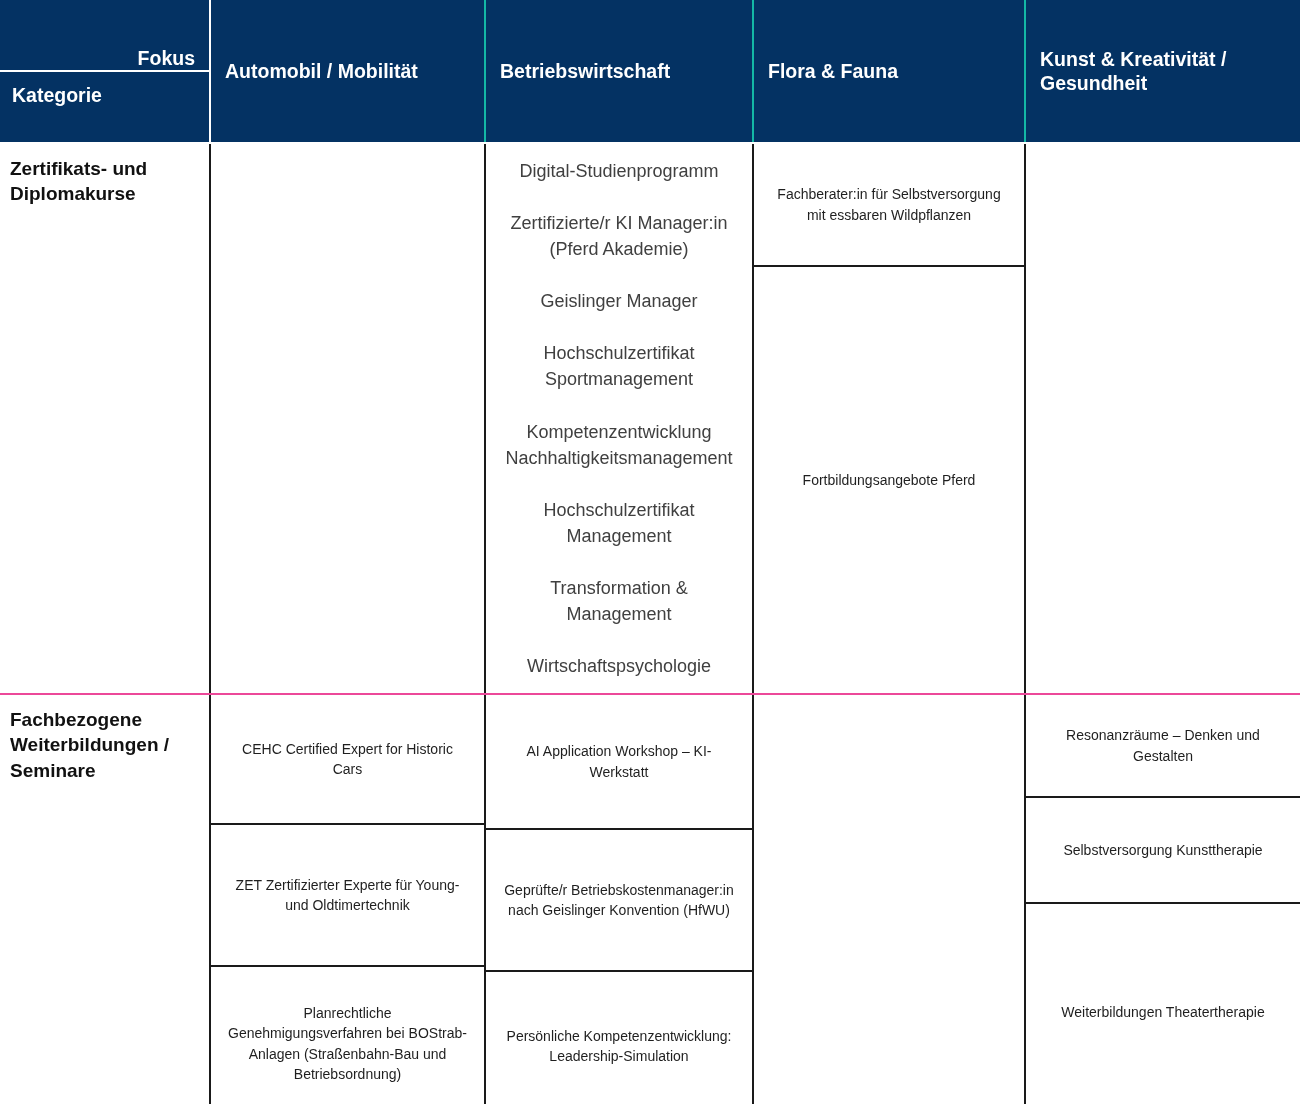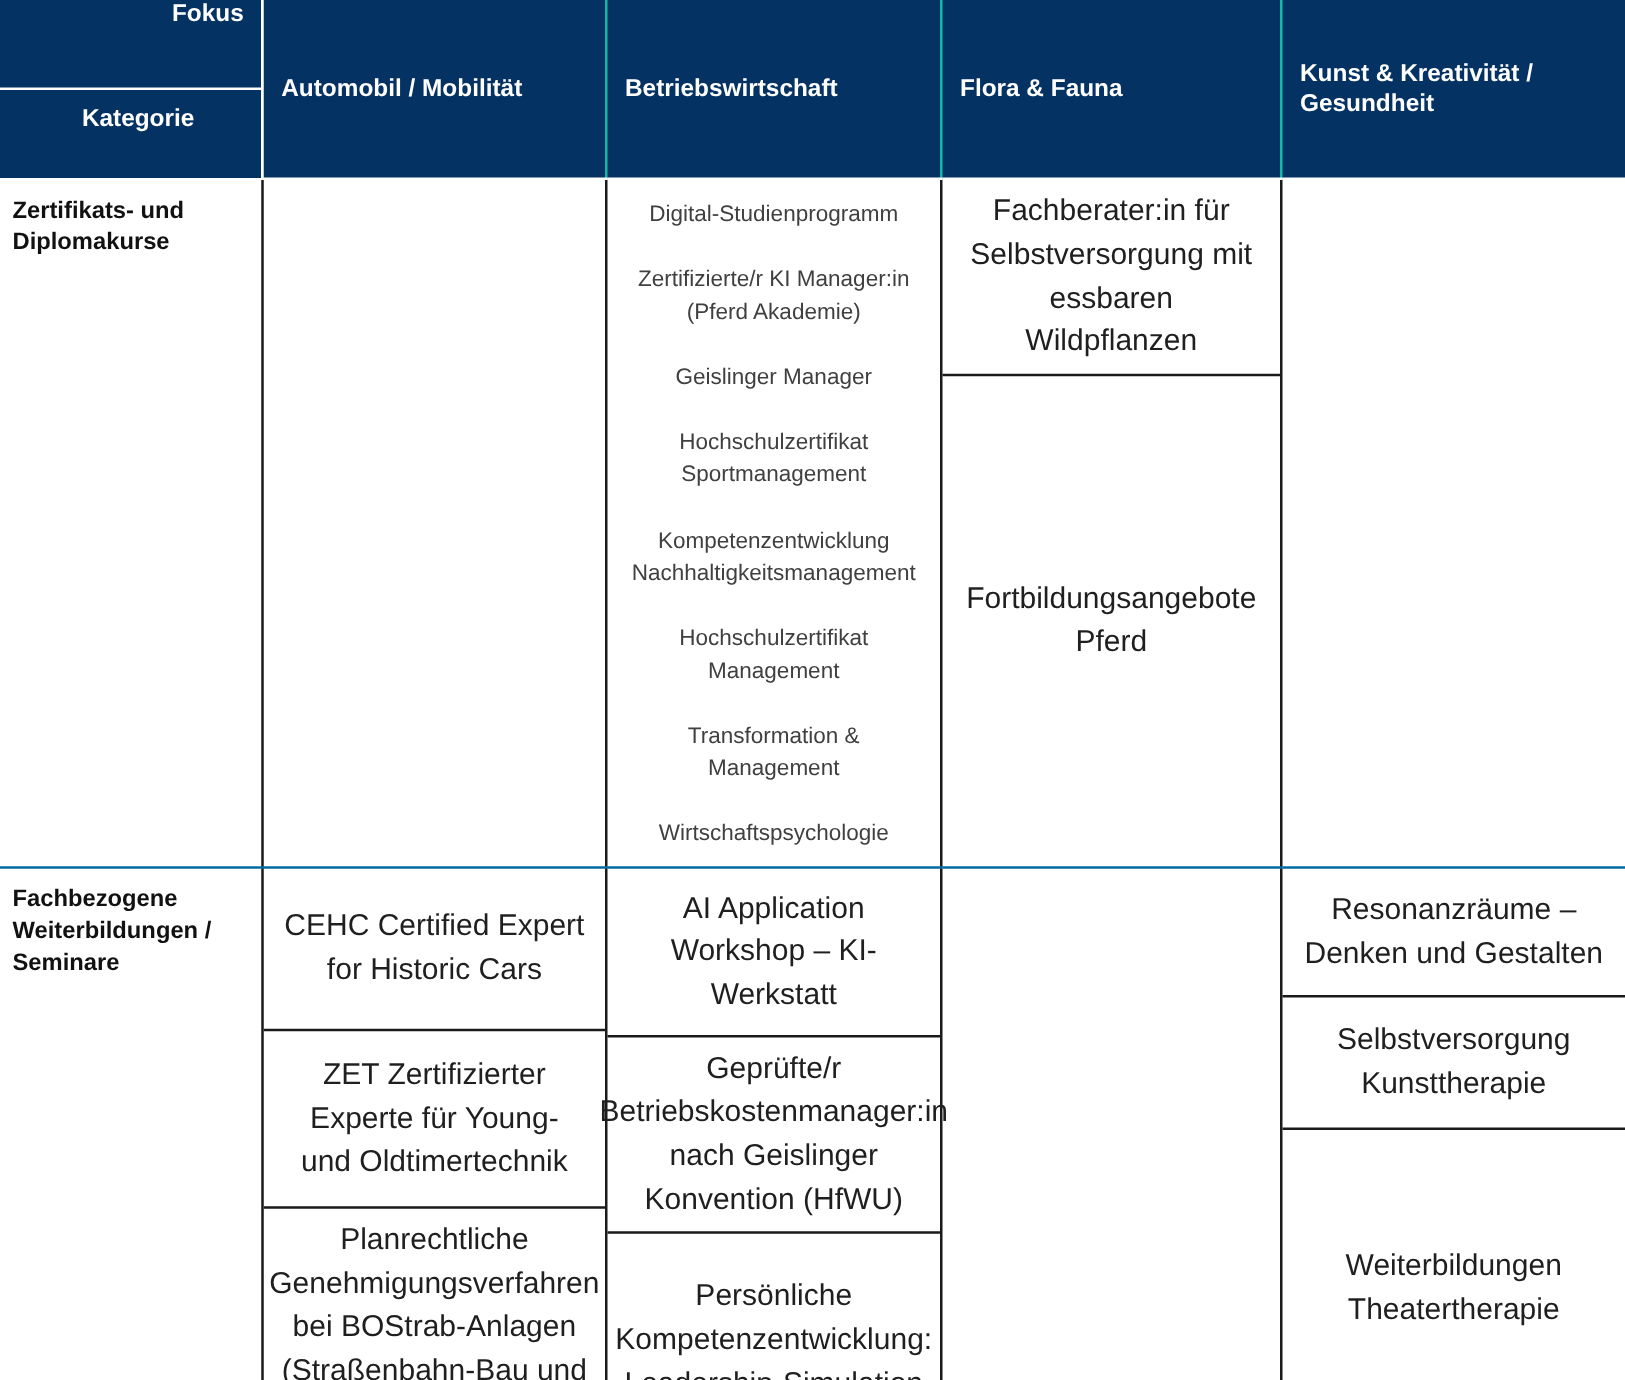"Fokus" .corner-top { align-items: flex-start -> flex-end }
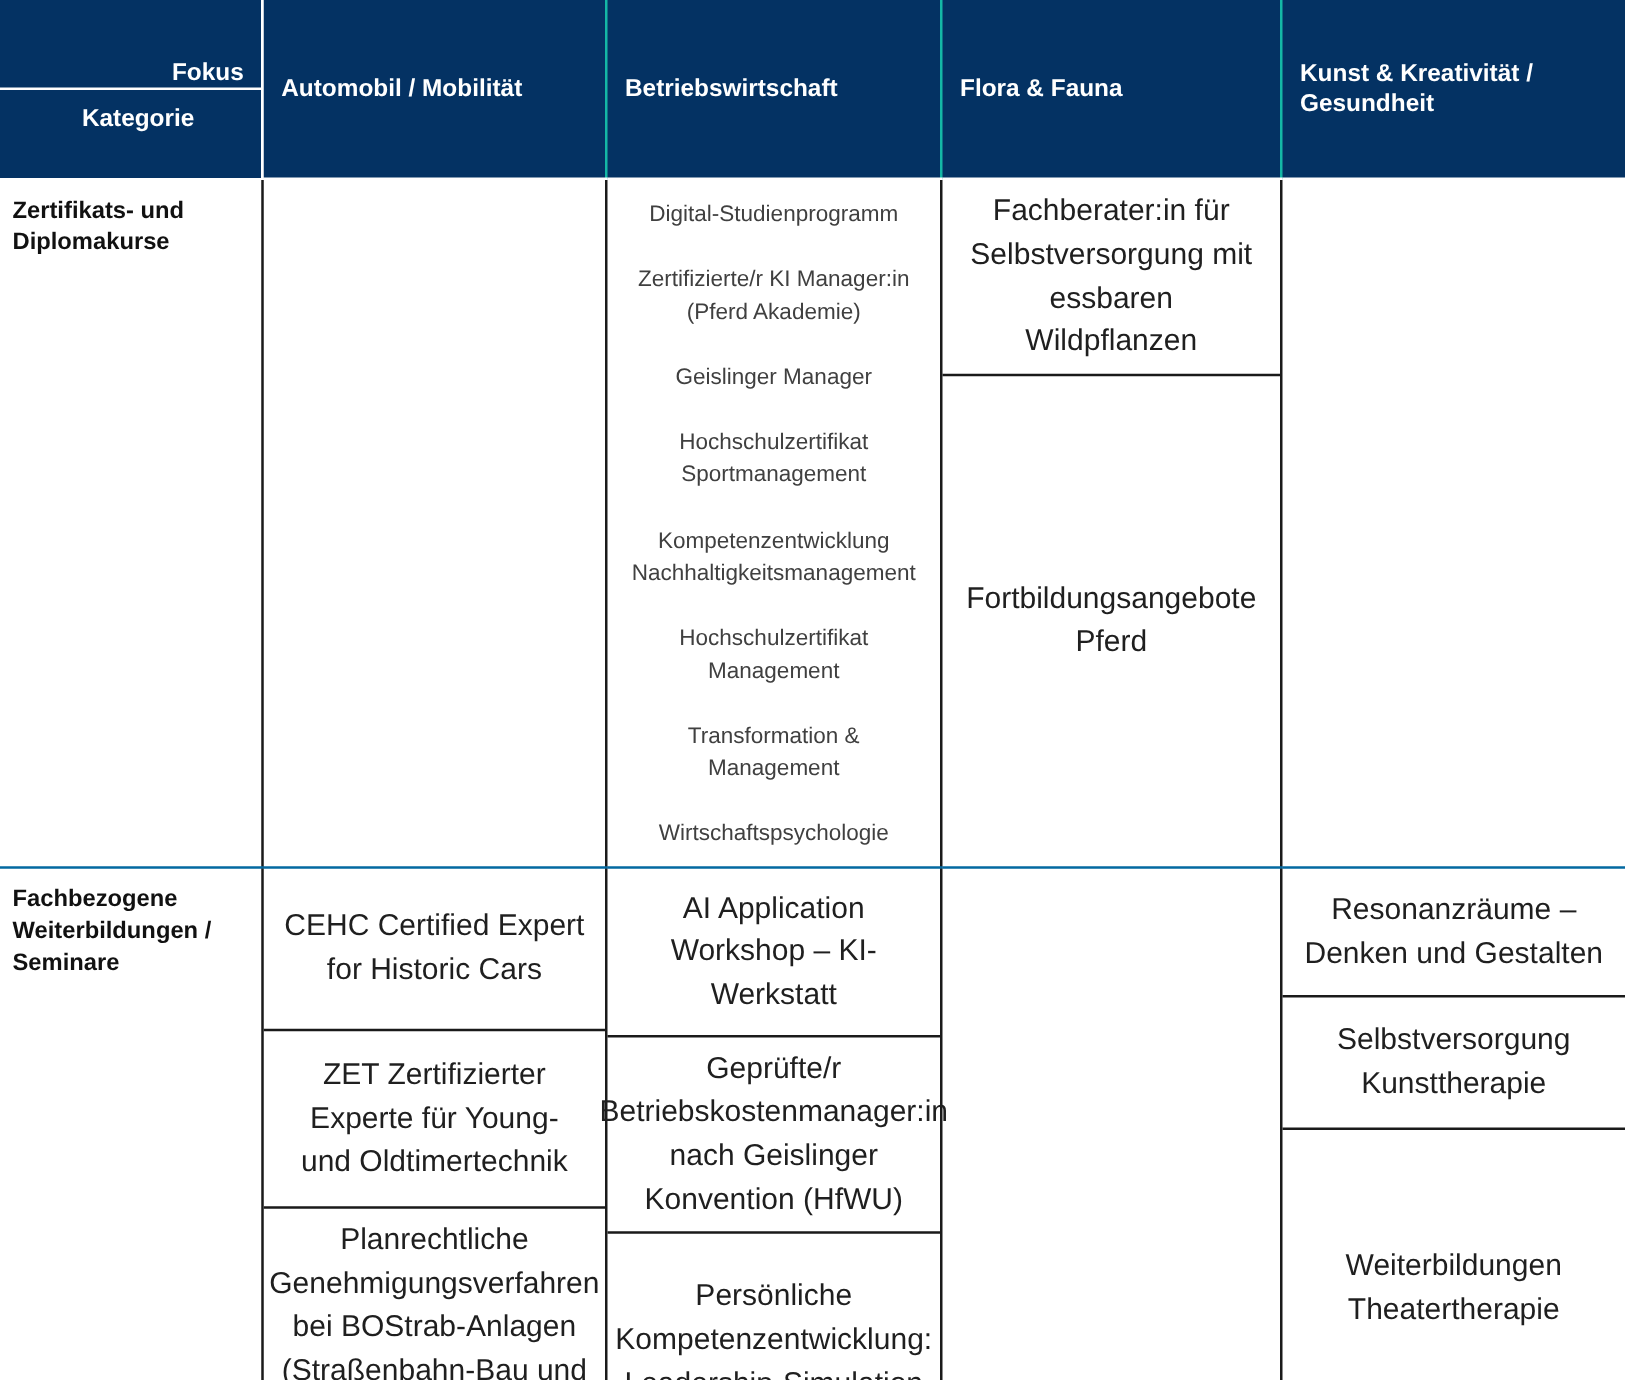"Kategorie" .corner-bottom { justify-content: center -> flex-start }
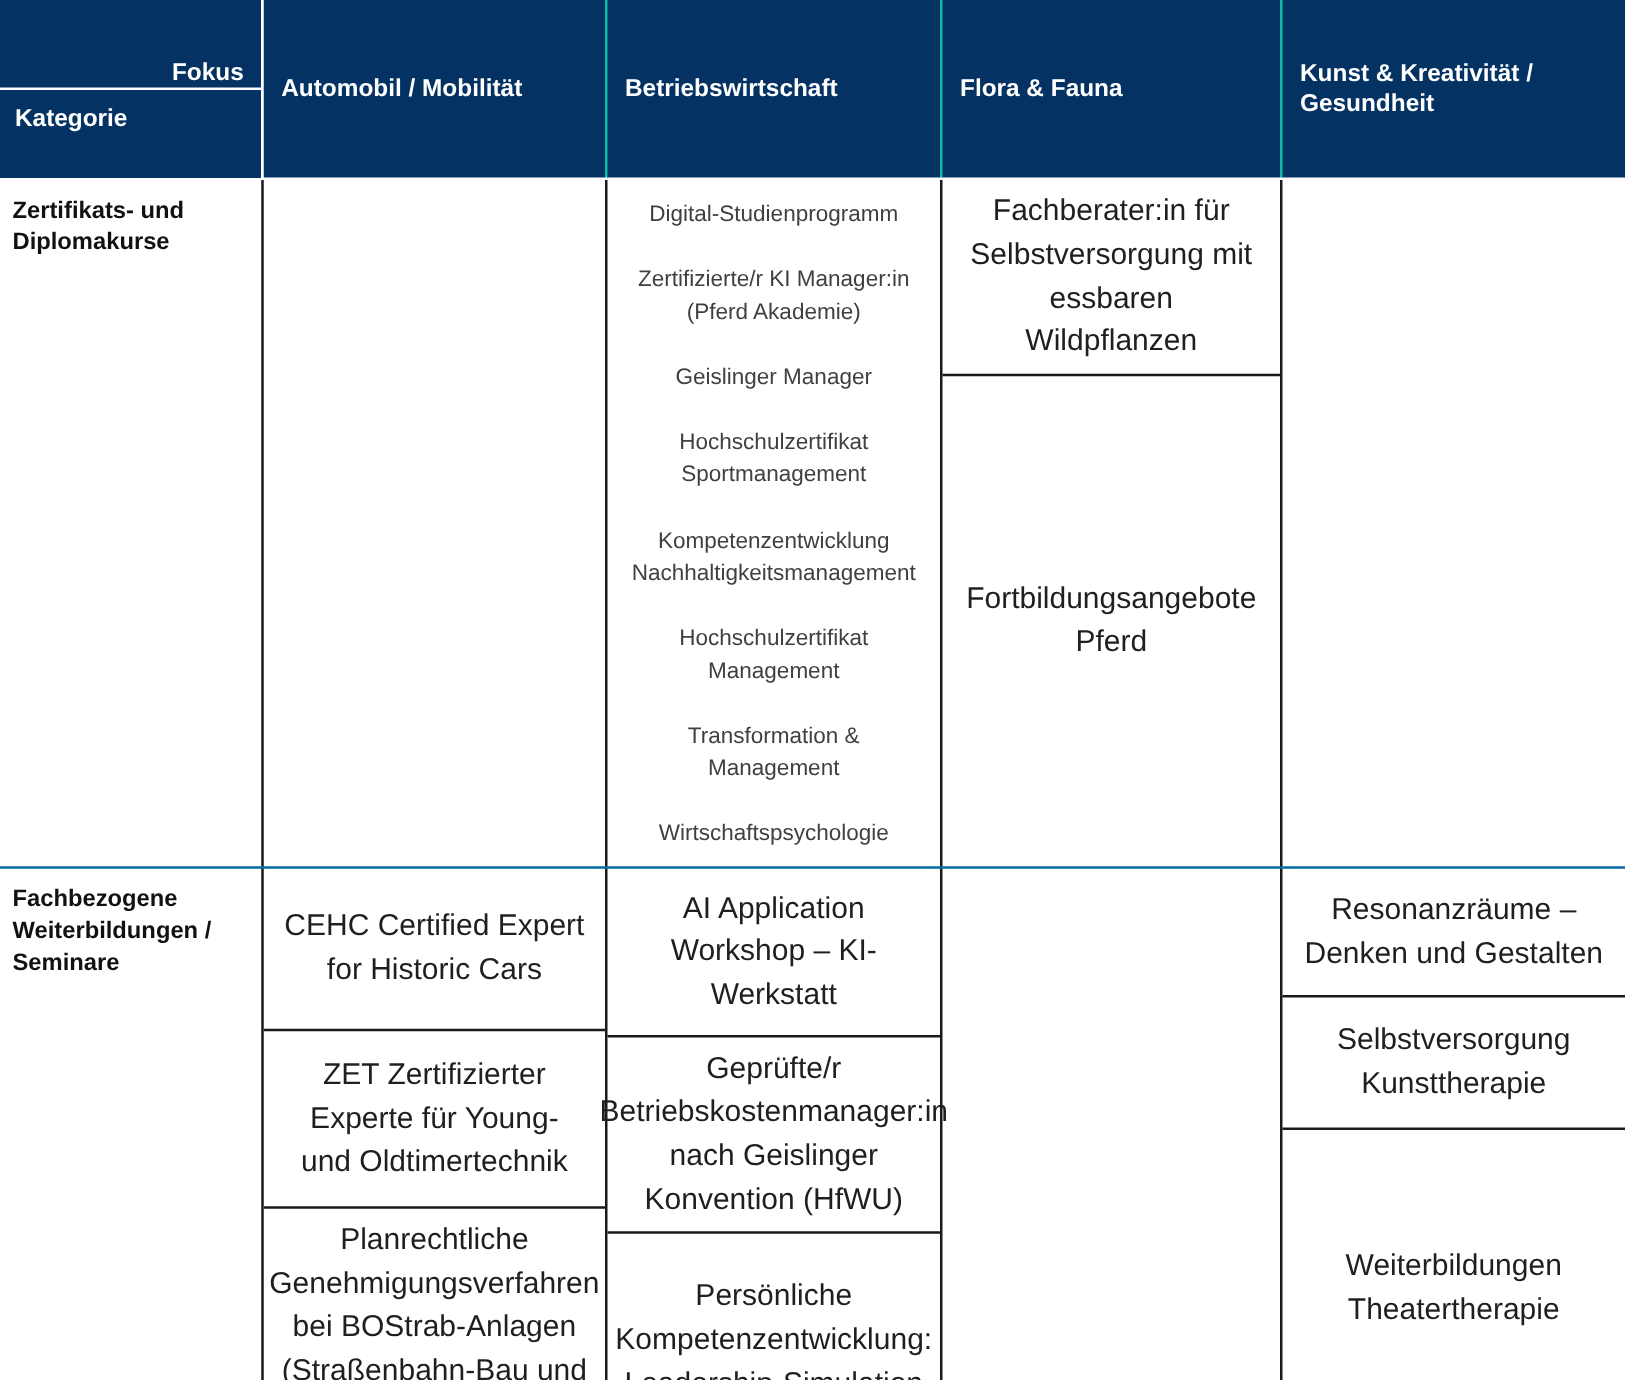"Zertifikats- und Diplomakurse" tbody td { border-bottom: 2px solid #0369a1 -> 2px solid #ec4899 }
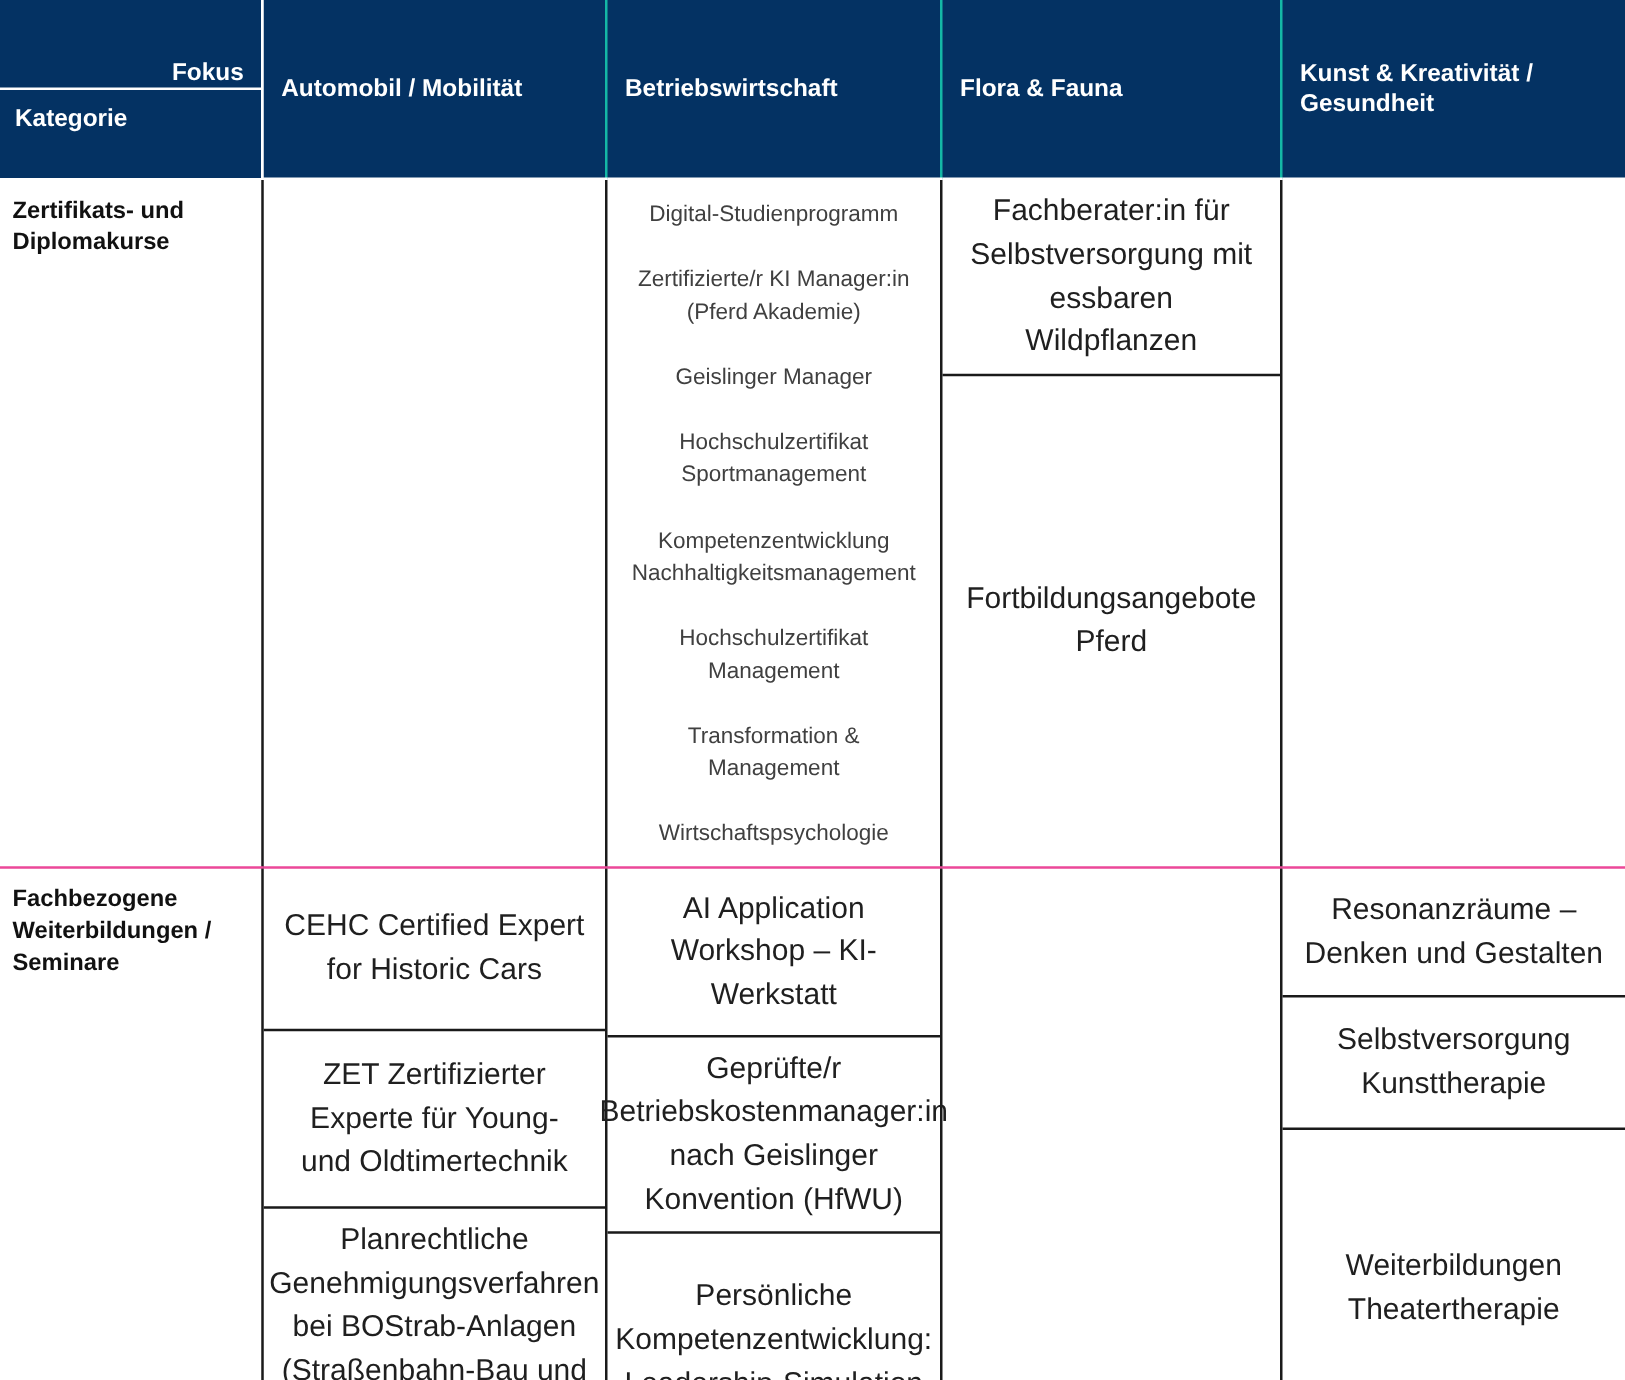"Fachberater:in für Selbstversorgung mit" .subcell { font-size: 24px -> 14px }
